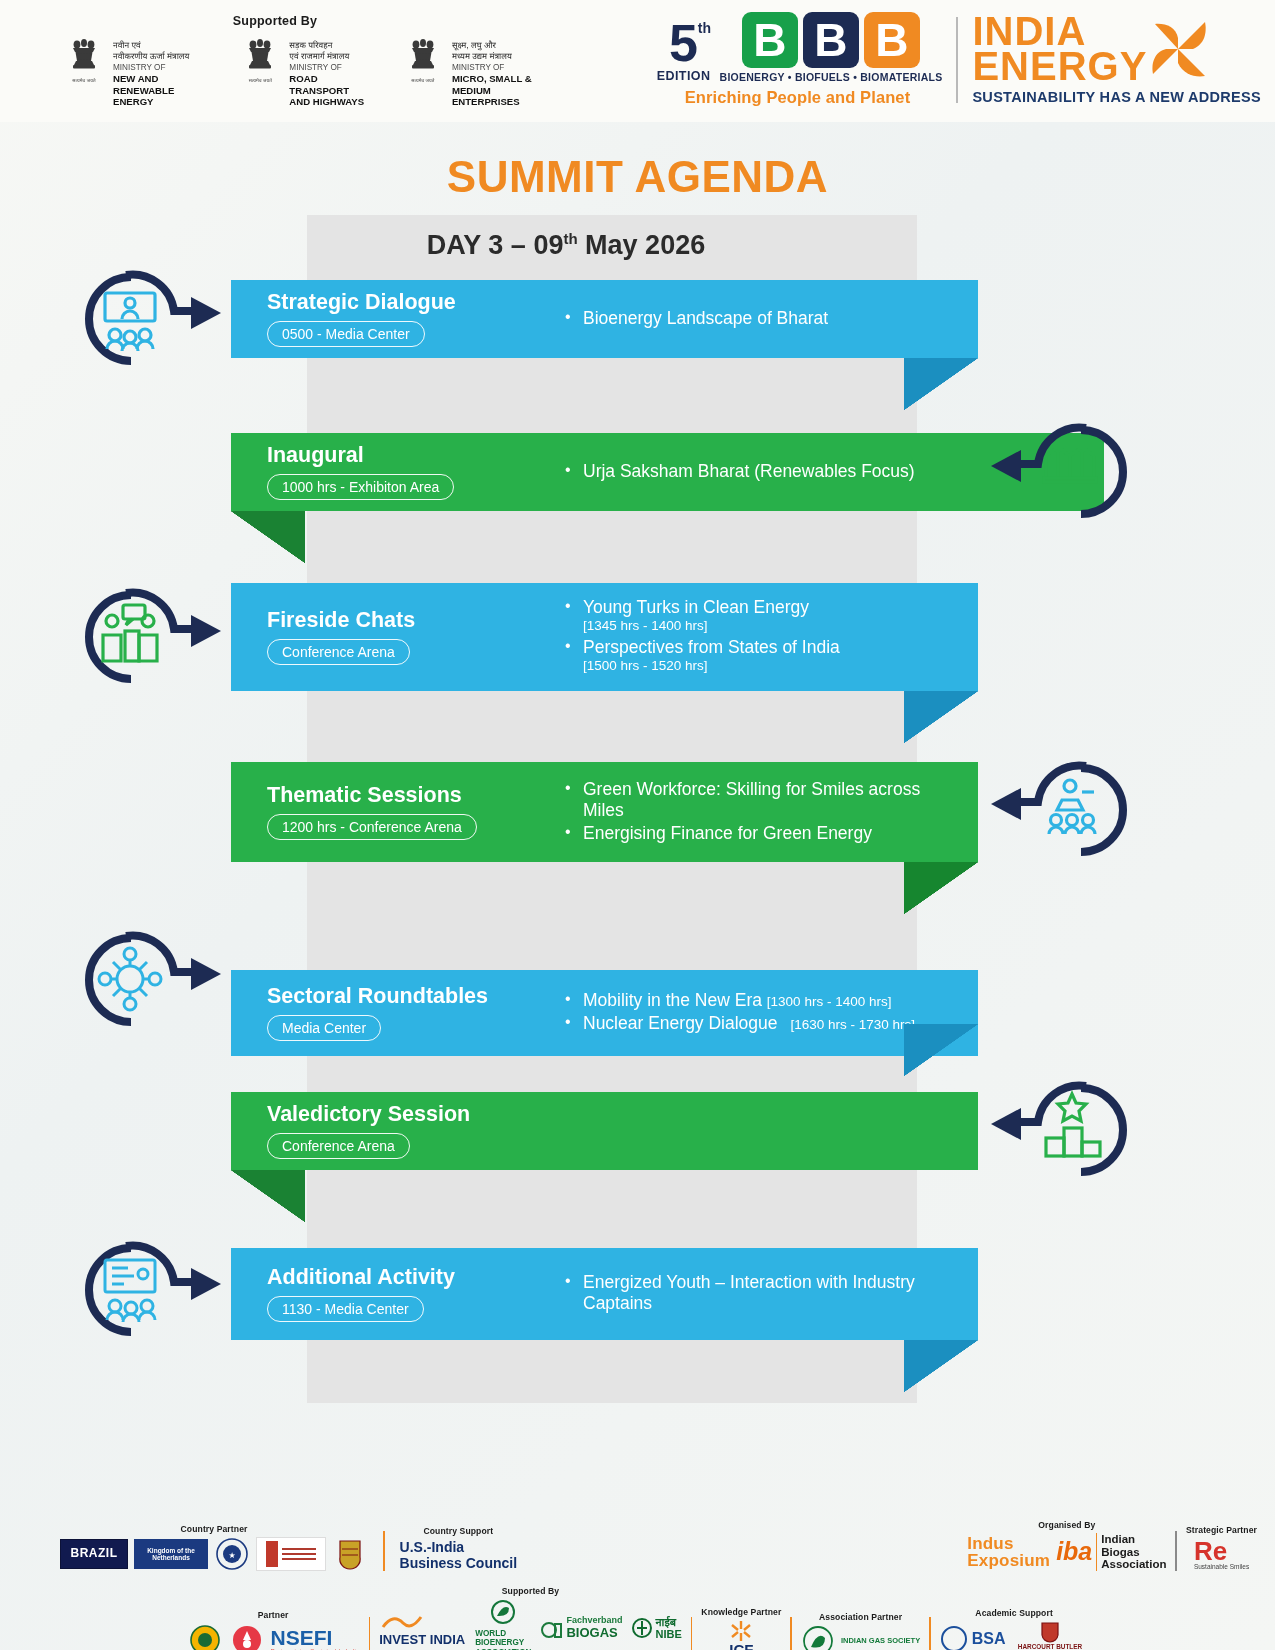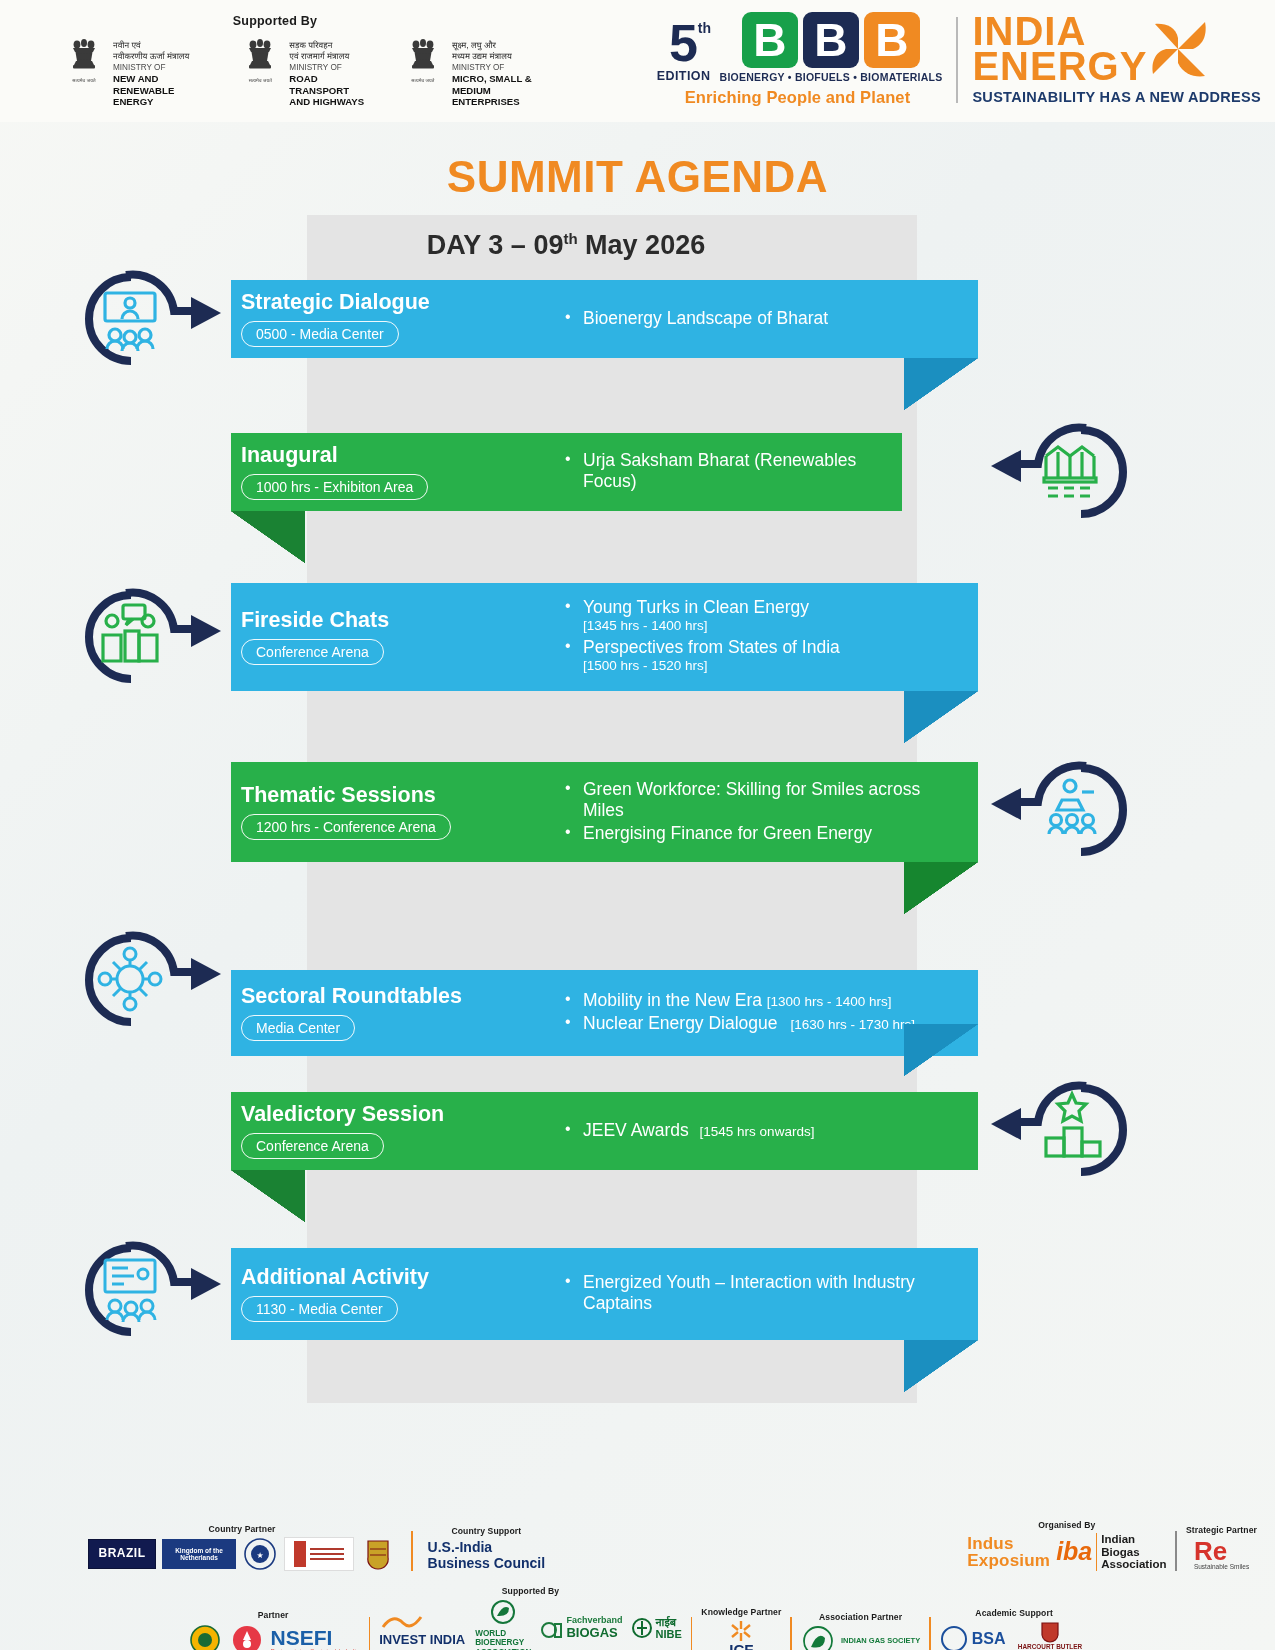"Strategic Dialogue" .left-col { padding-left: 10px -> 36px }
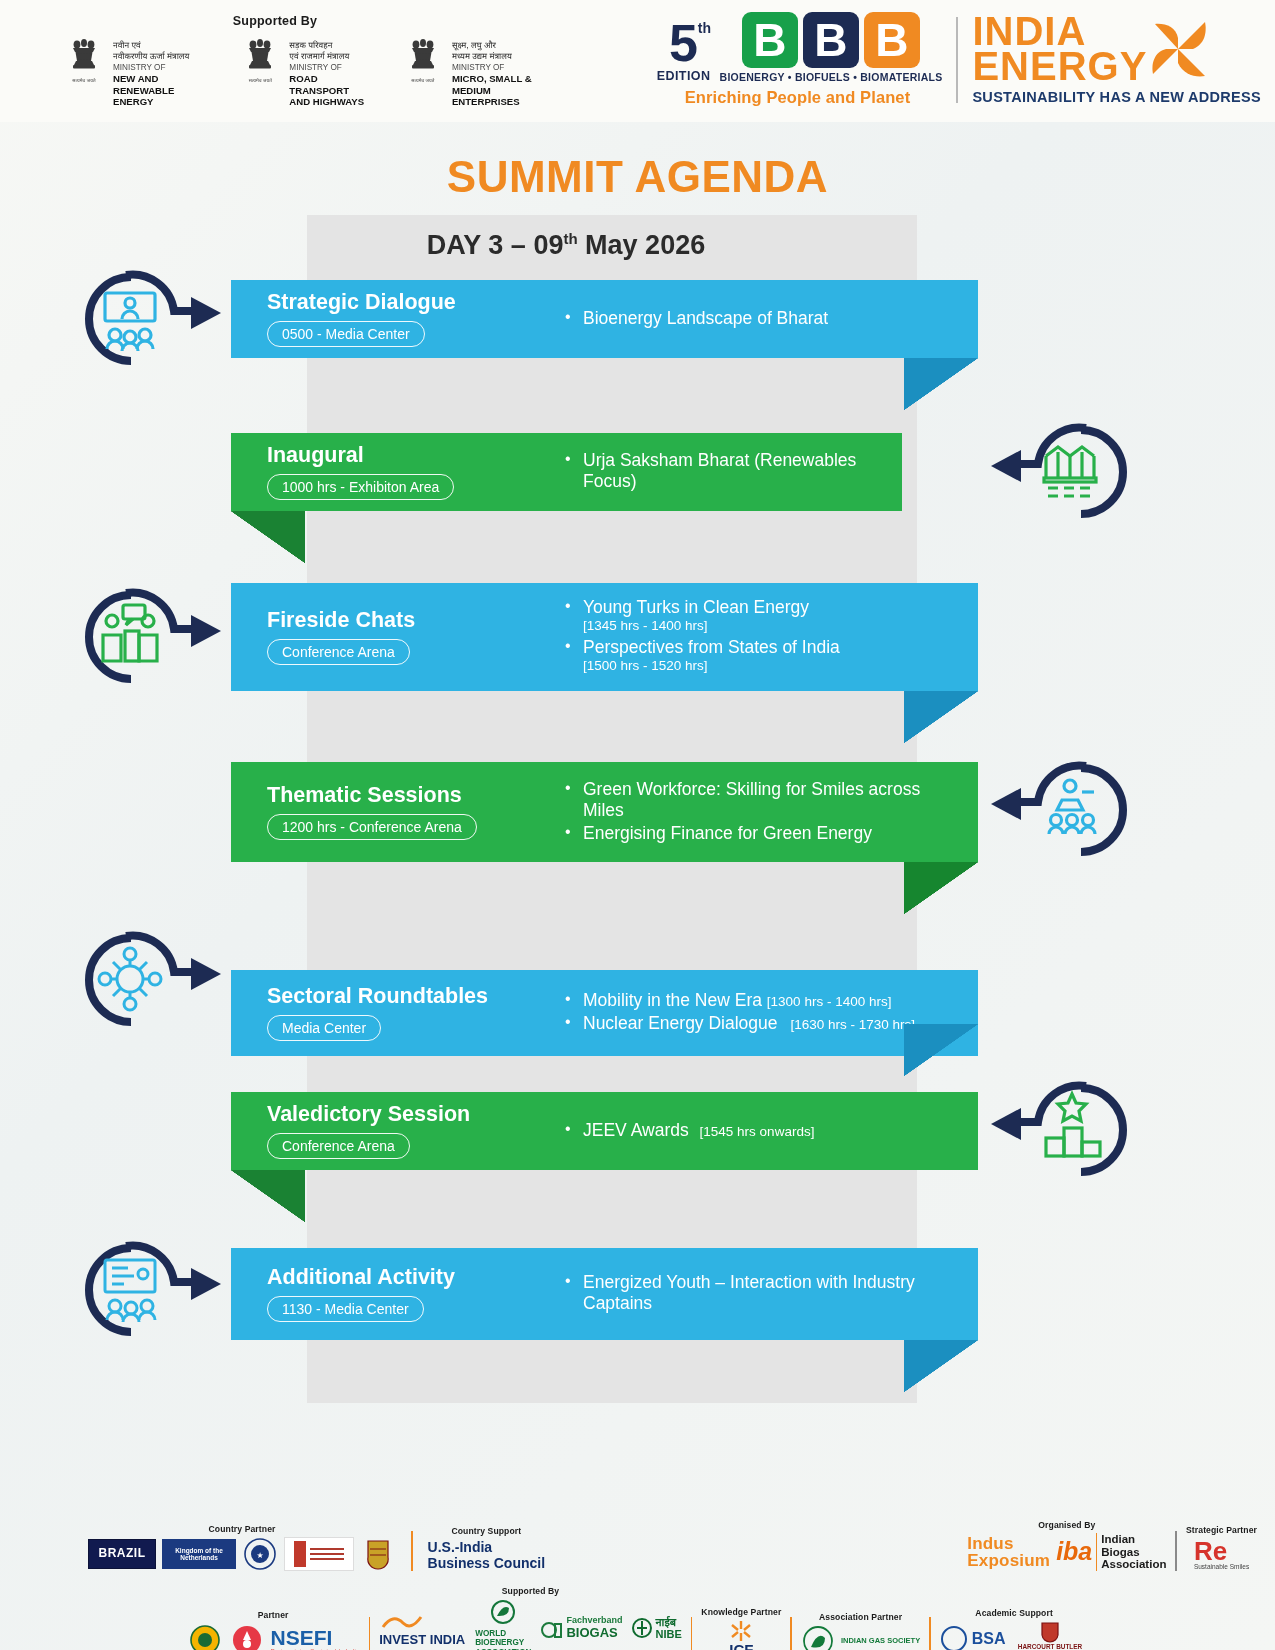"Inaugural" div.row { width: 671px -> 873px }
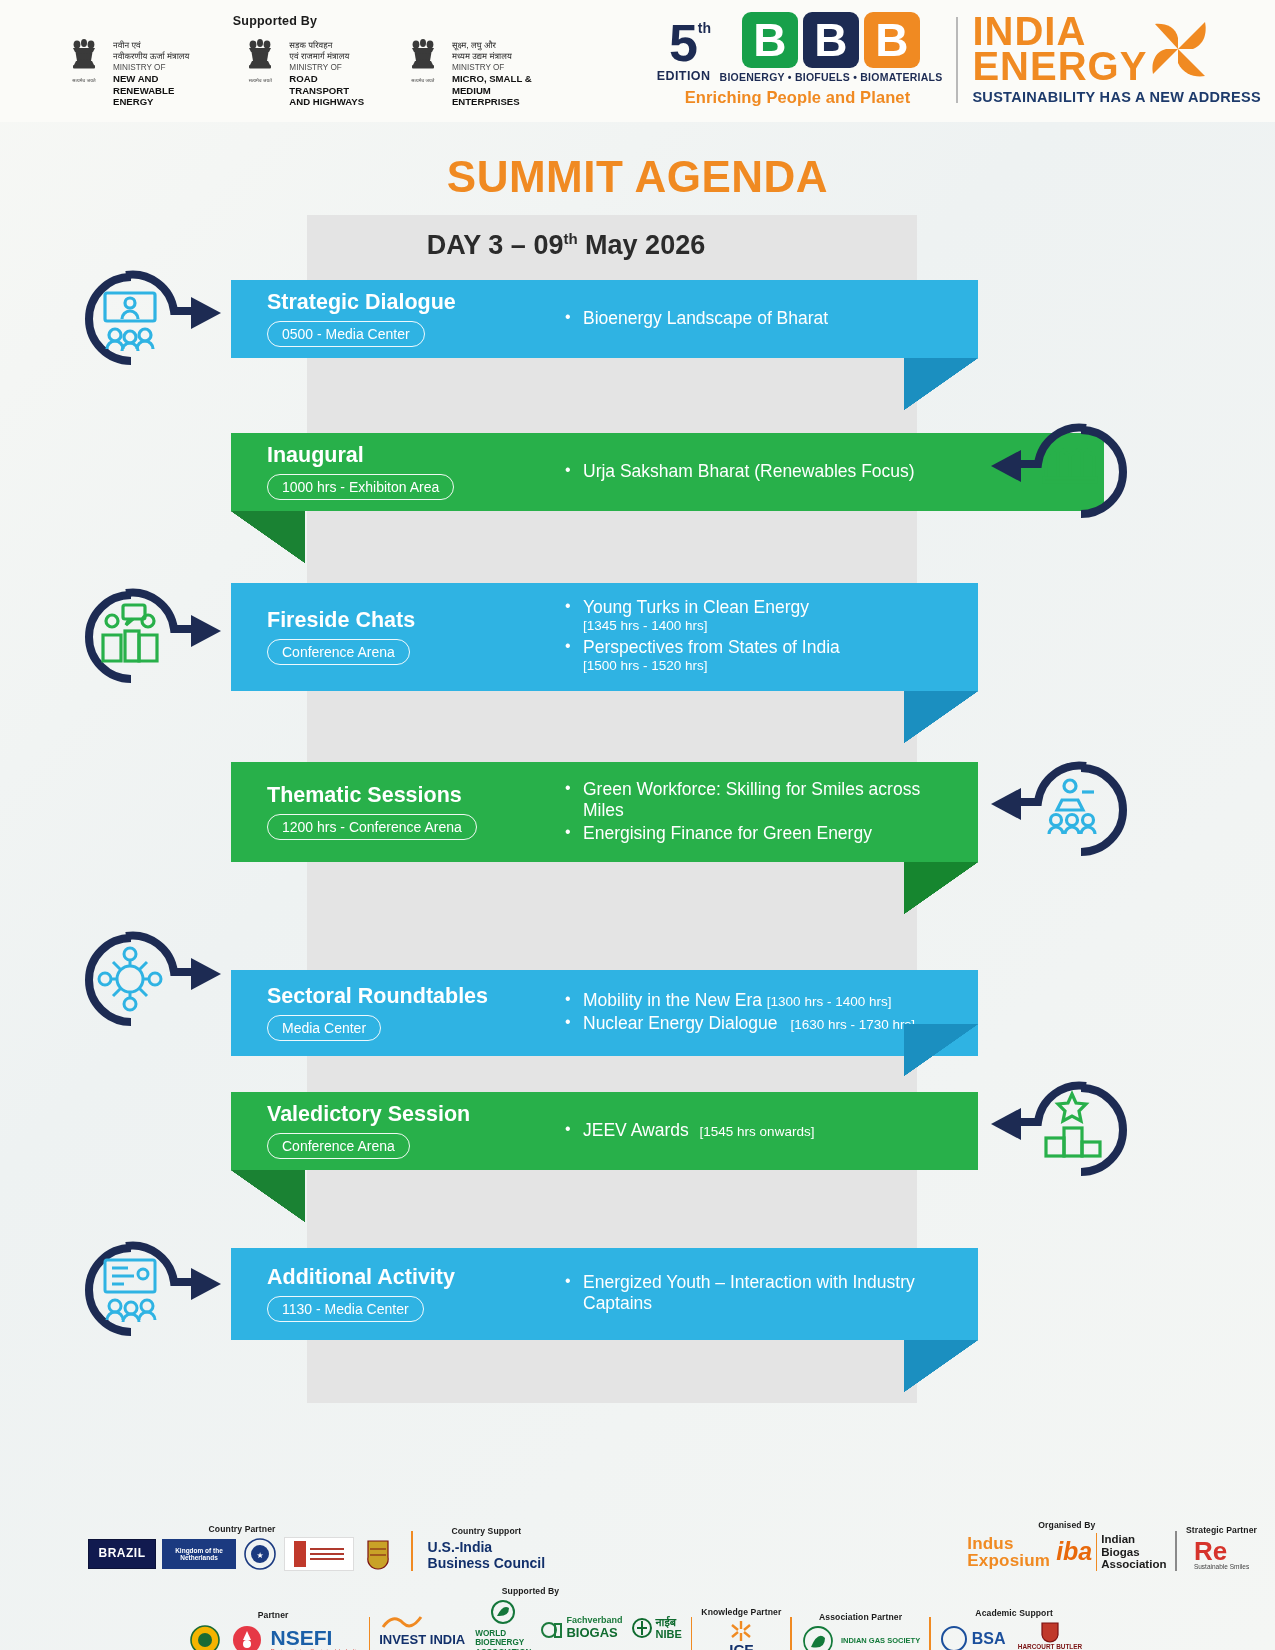"JEEV Awards [1545 hrs onwards]" div.right-col { html: <div> <ul> <li> <span>JEEV Awards</span> <span>[1545 hrs onwards]</span> </li> </ul> </div> -> none }
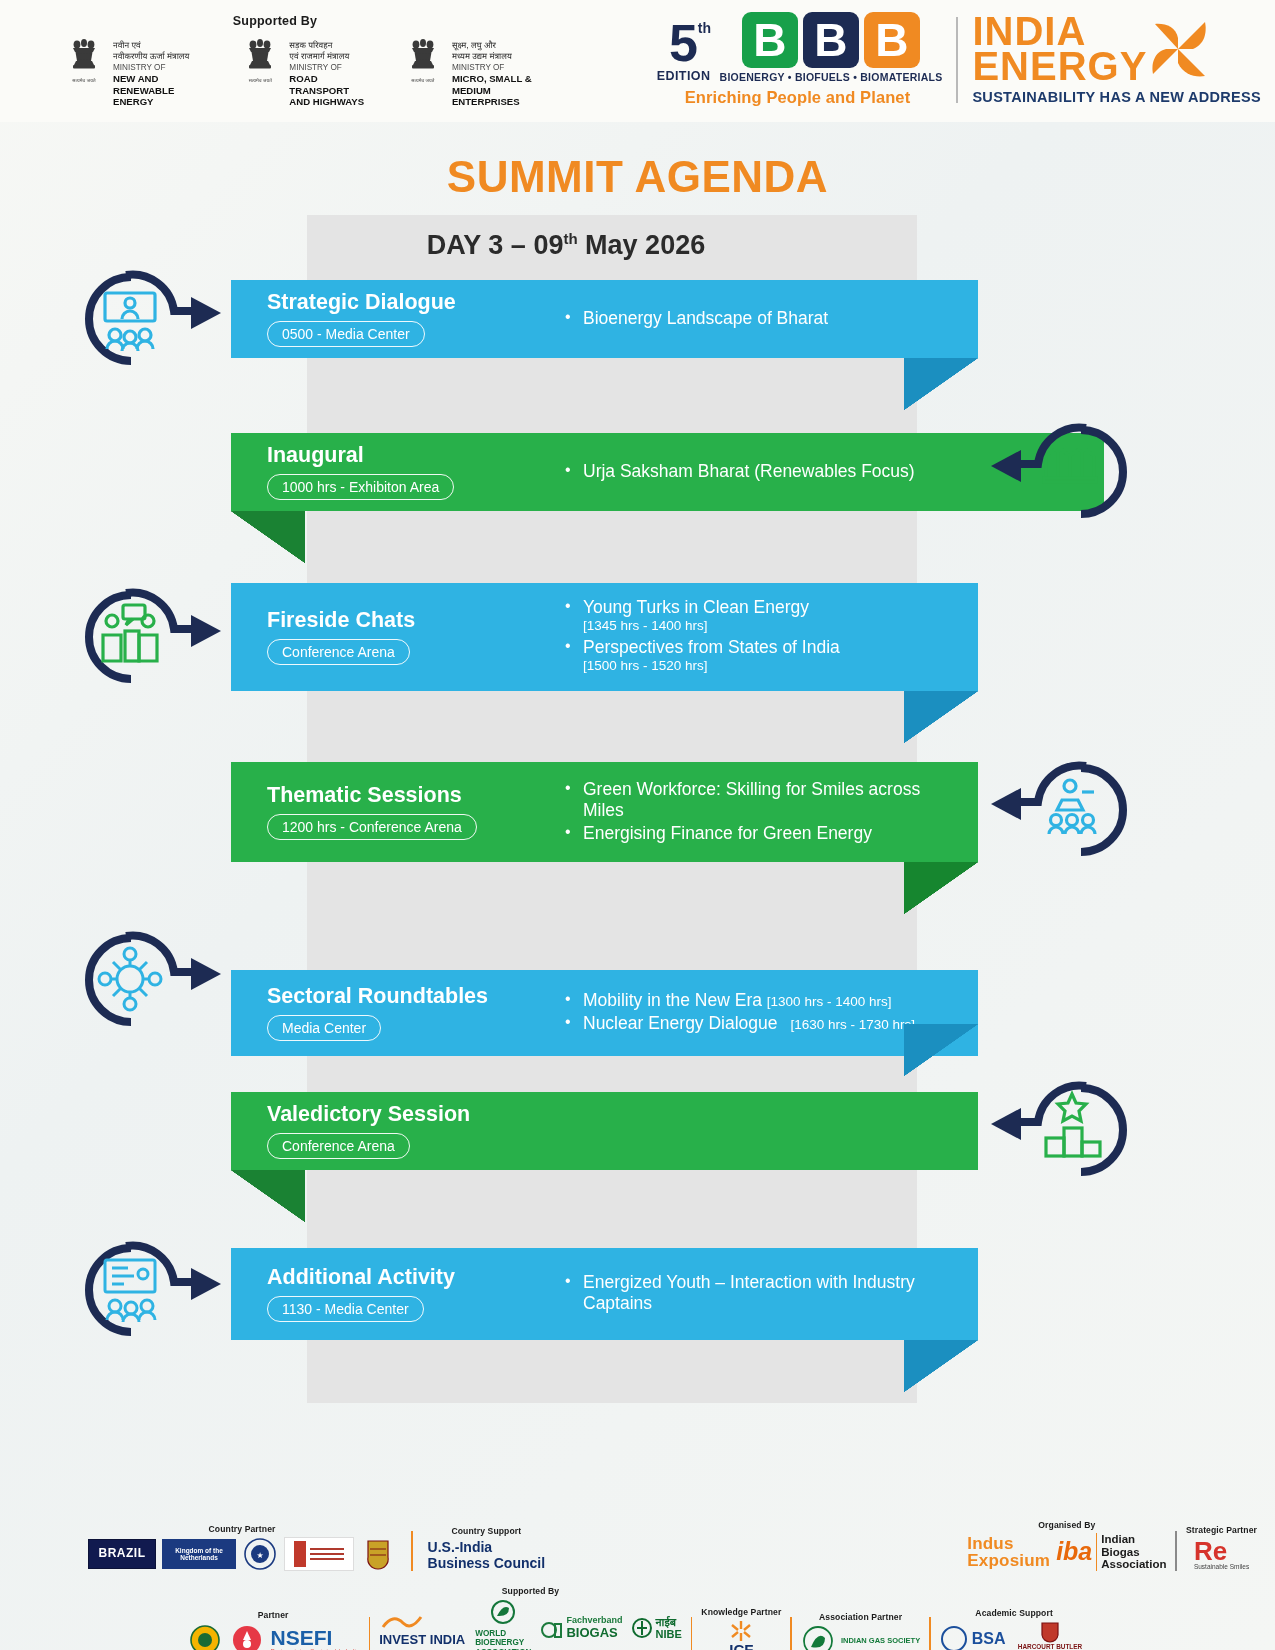"Country Partner" div.frow { padding-left: 88px -> 60px }
